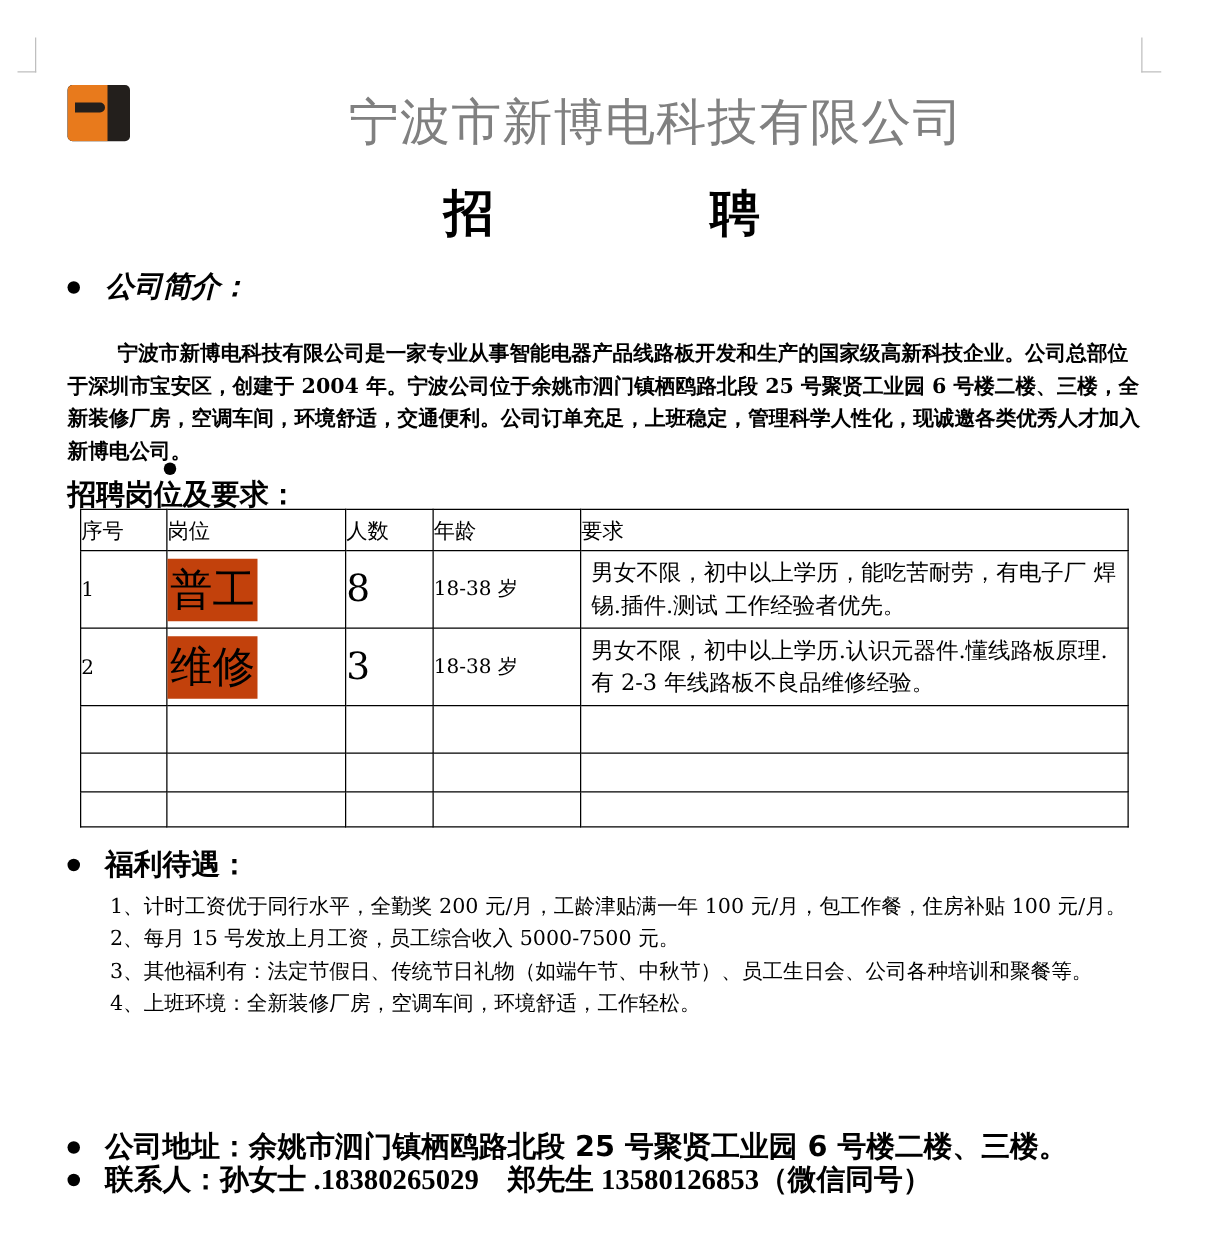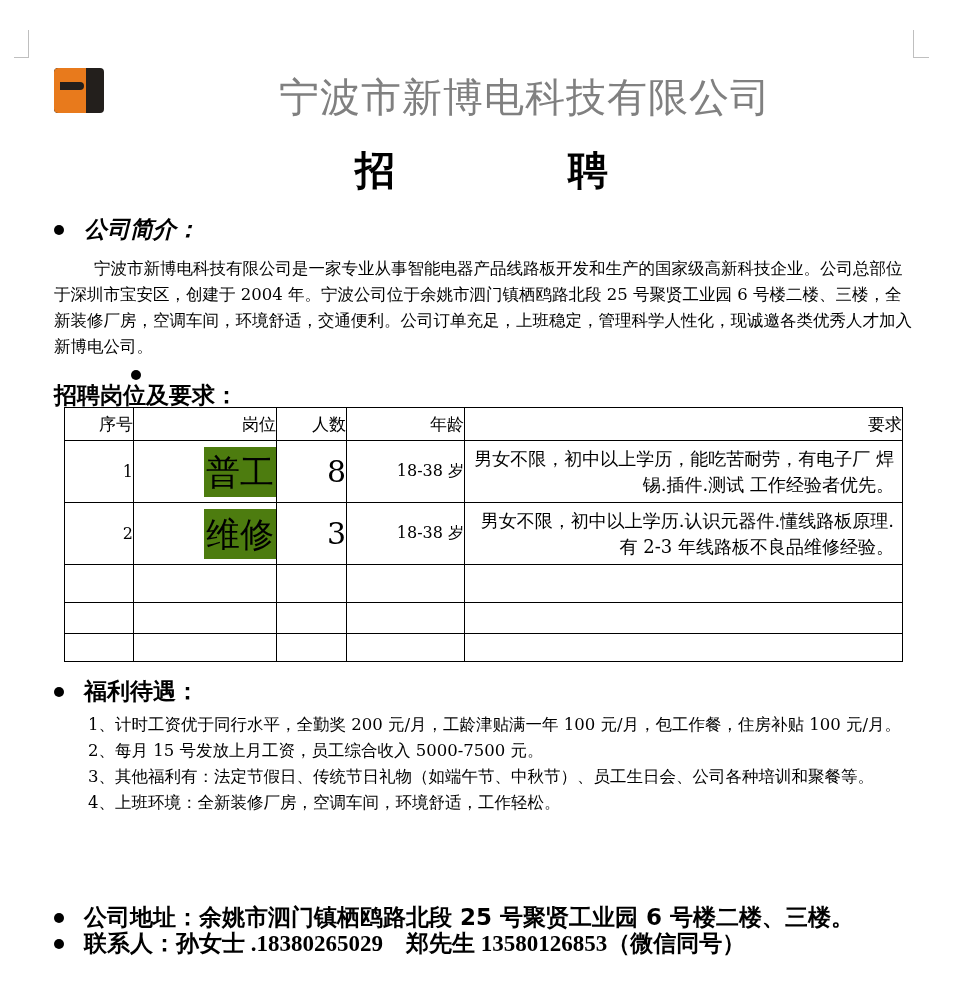"宁波市新博电科技有限公司是一家专业从事智能电器产品线路板开发和生产的国家级高新科" .intro { font-weight: none -> bold; top: 256px -> 270px }
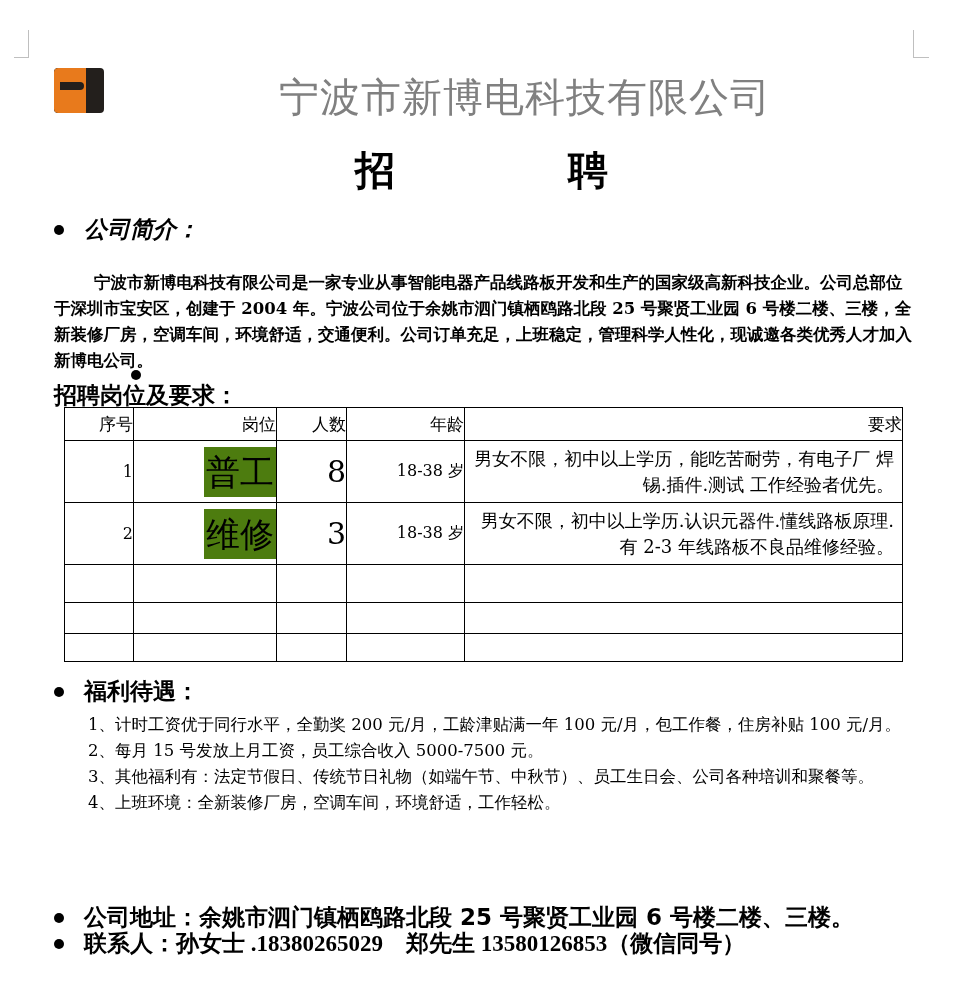"序号" table.jobs td, table.jobs th { text-align: right -> left }
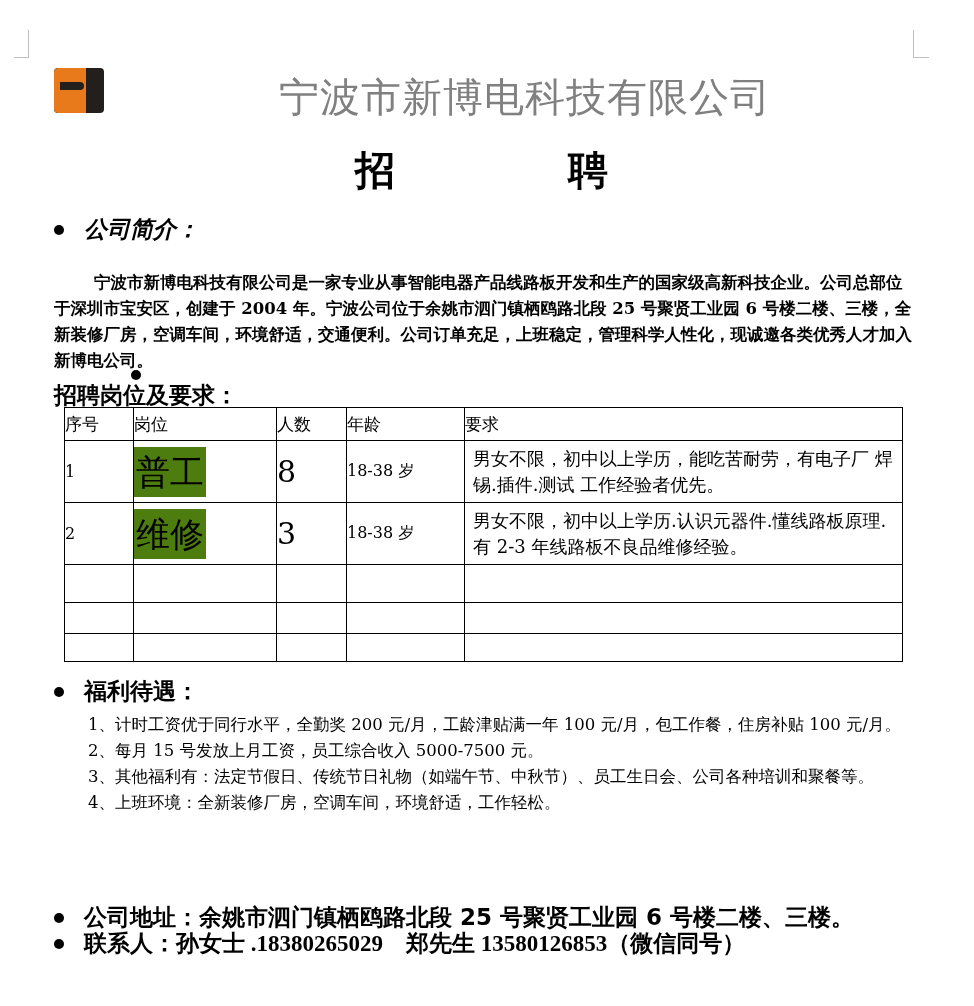"普工" .pos { background: #4d7c0f -> #c2410c }
